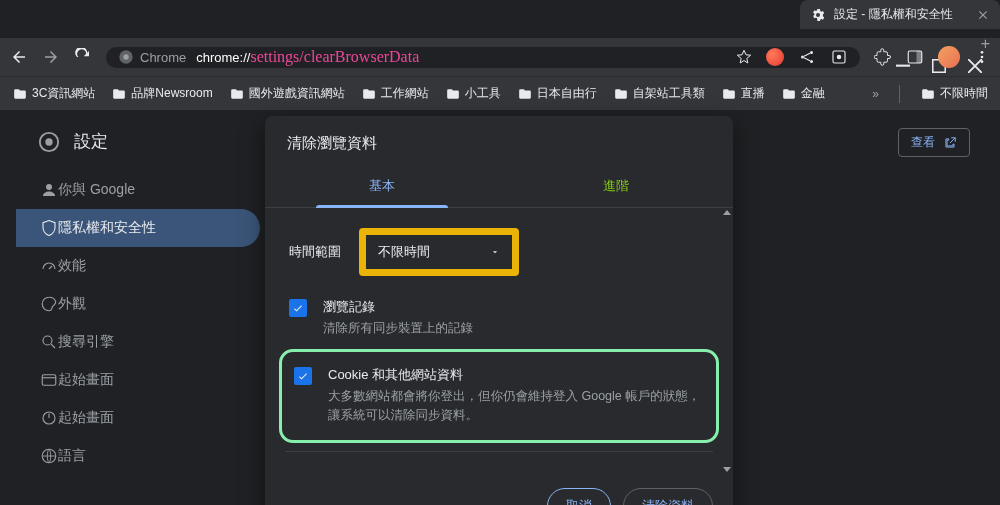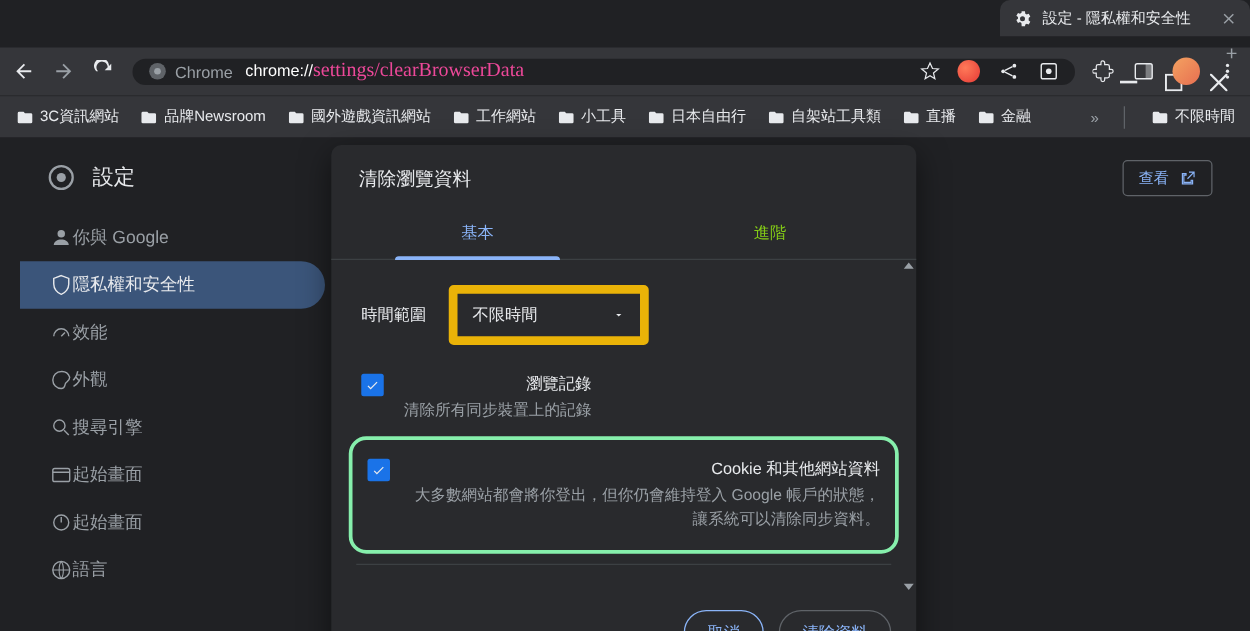"瀏覽記錄" .check-row { text-align: right -> none }
